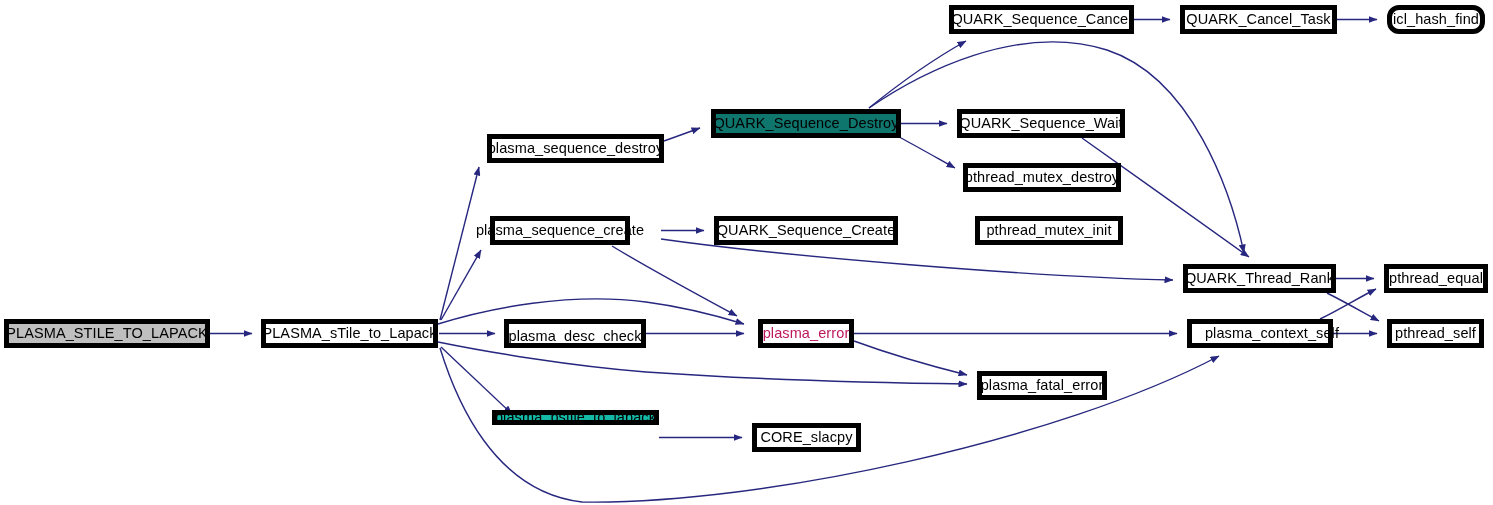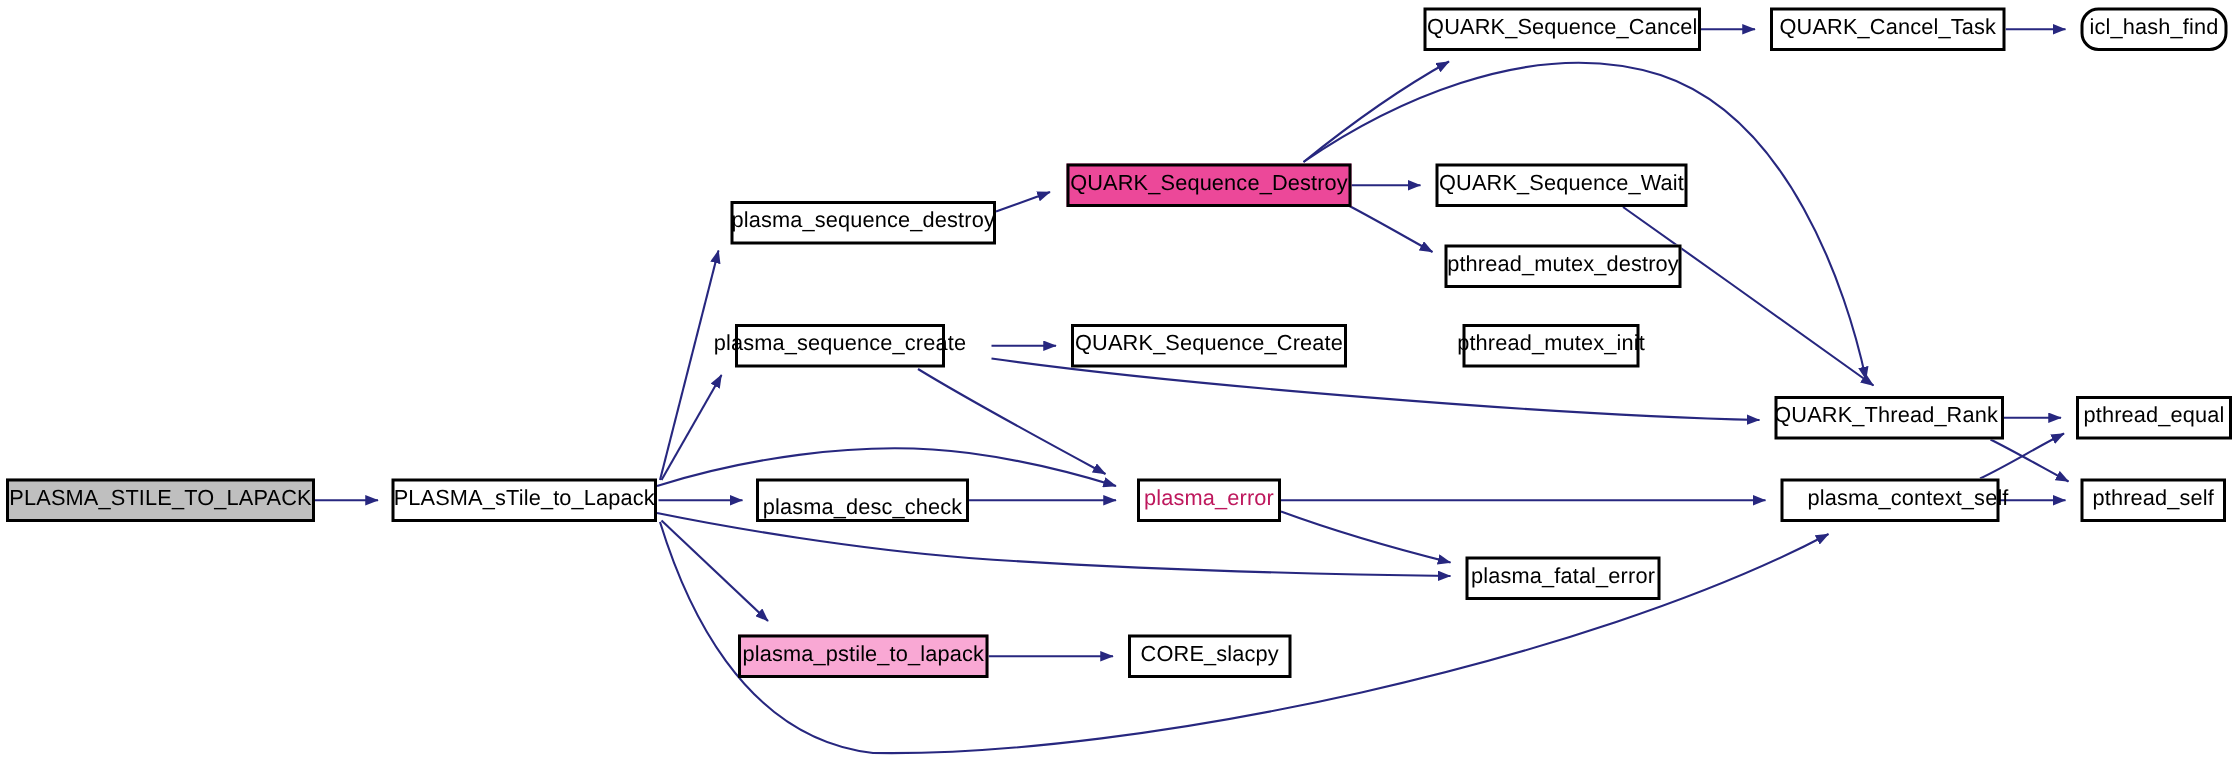"QUARK_Sequence_Cancel" .node { border: 2px solid #4c1d95 -> 5px solid #4c1d95 }
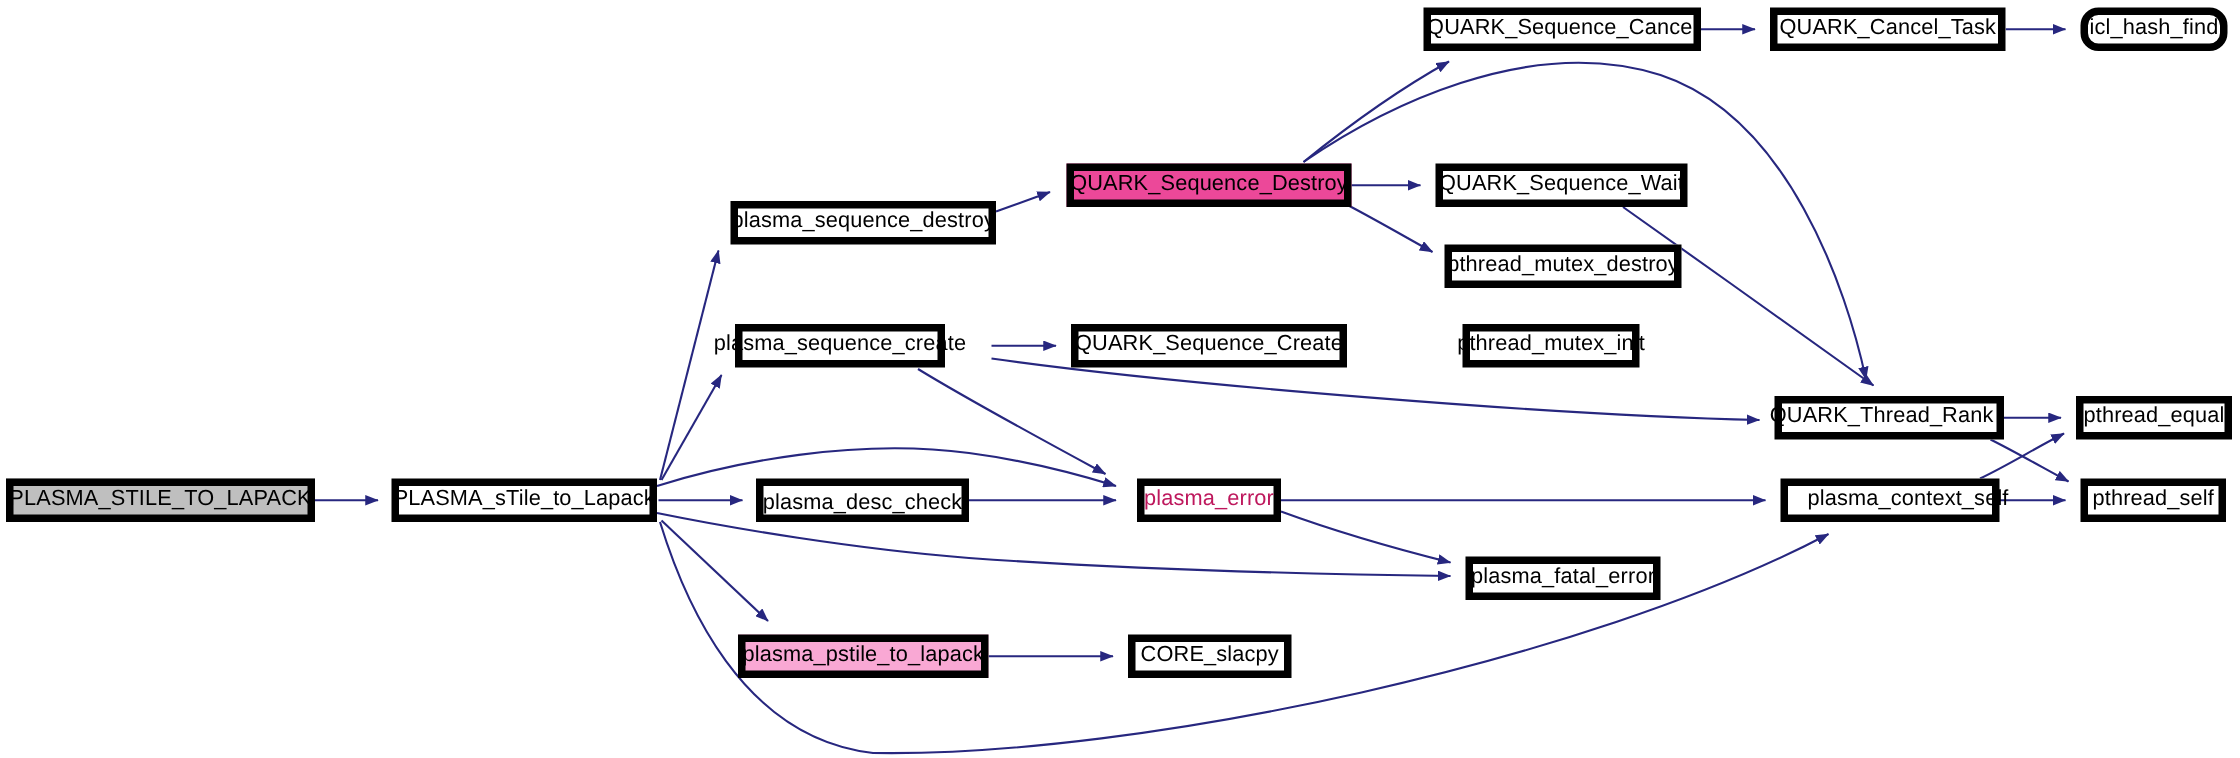"QUARK_Sequence_Destroy" div.node { background: #ec4899 -> #0f766e }
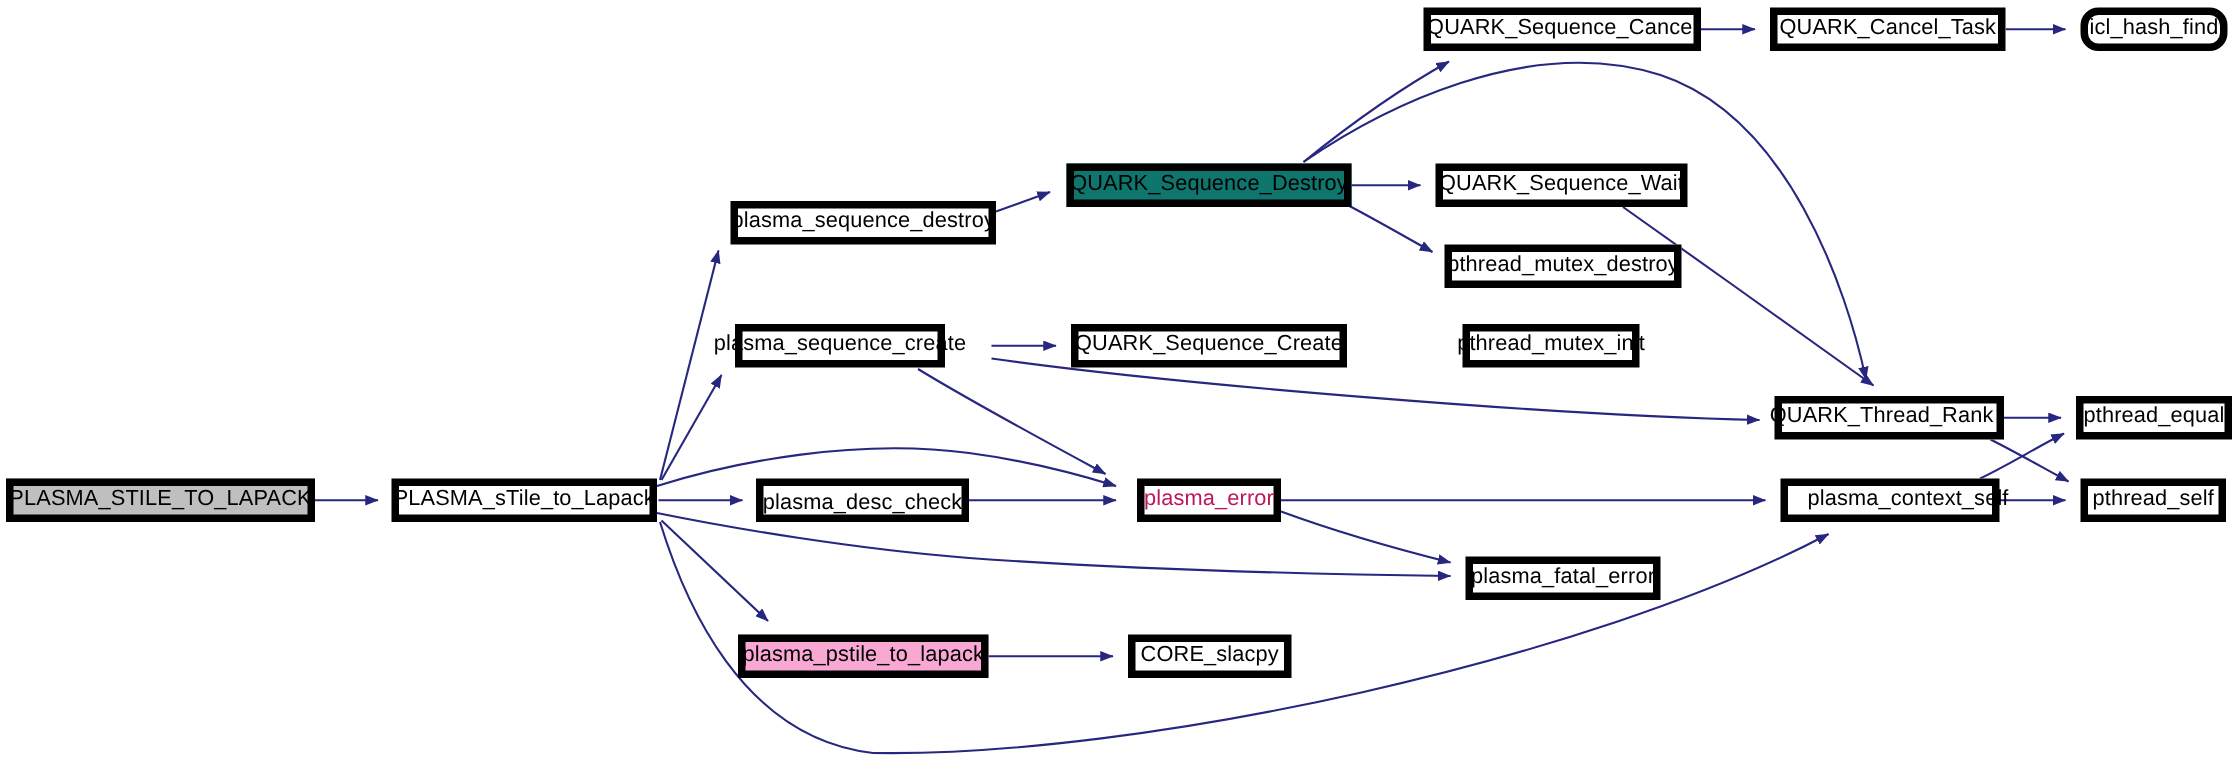"pthread_mutex_init" div.node { width: 118px -> 148px }
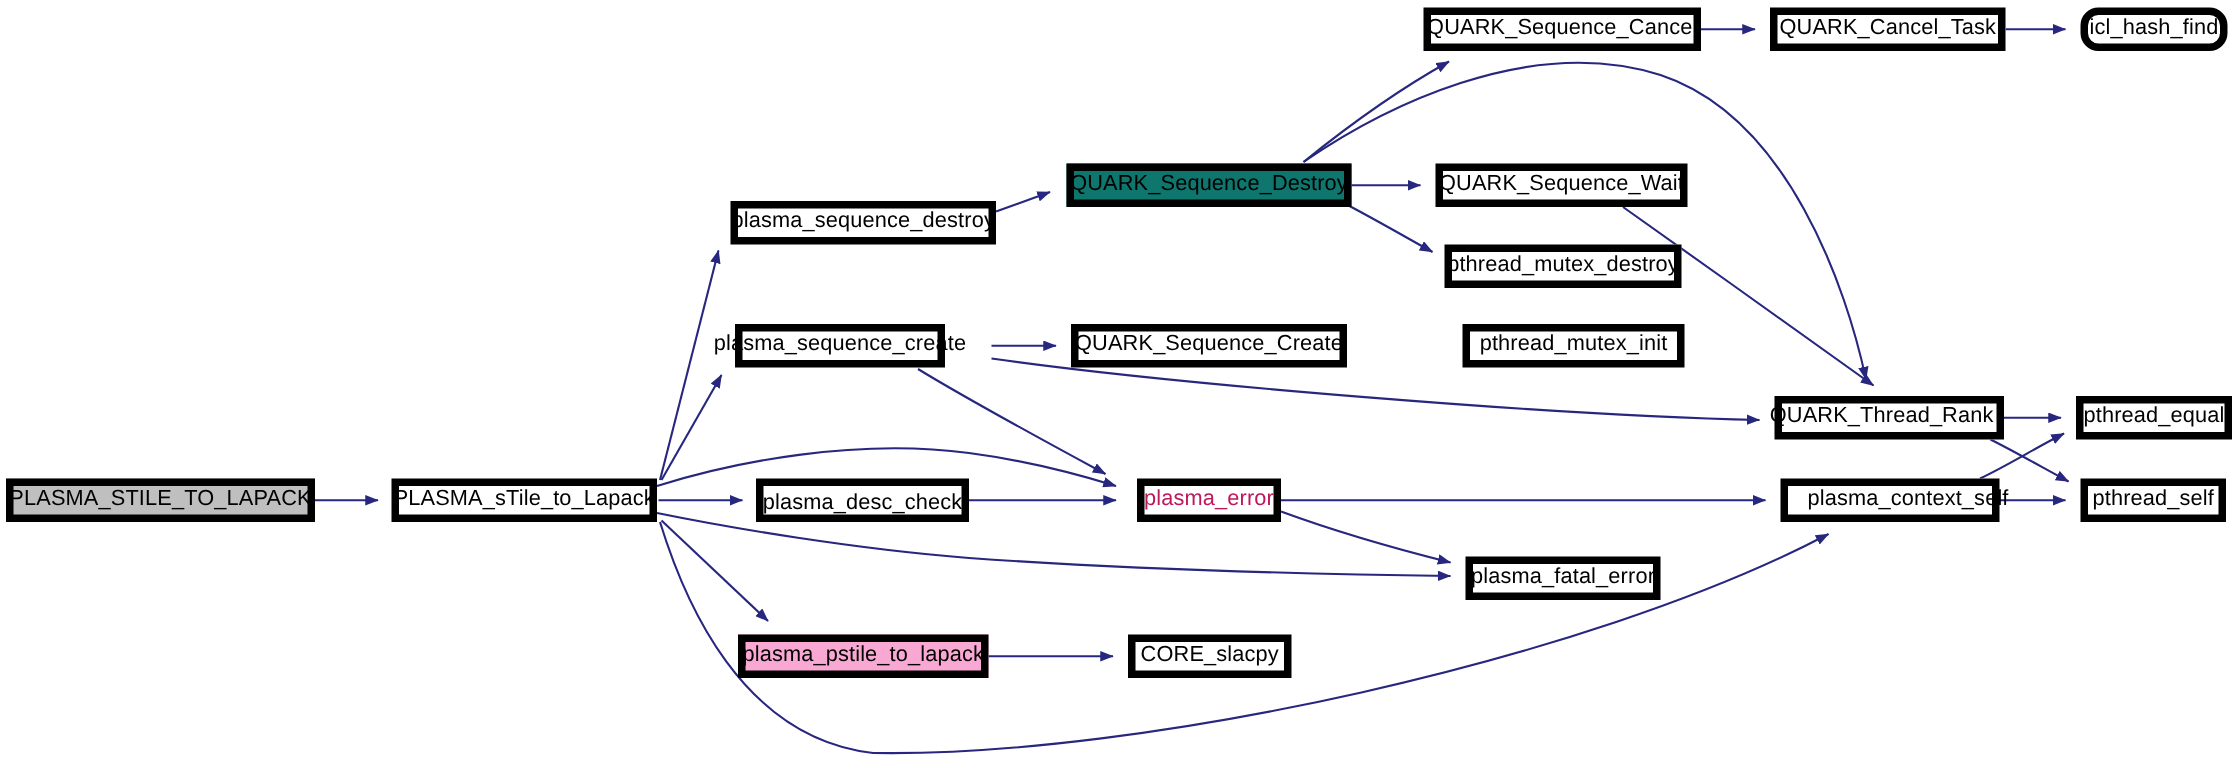"QUARK_Thread_Rank" div.node { justify-content: flex-end -> none }
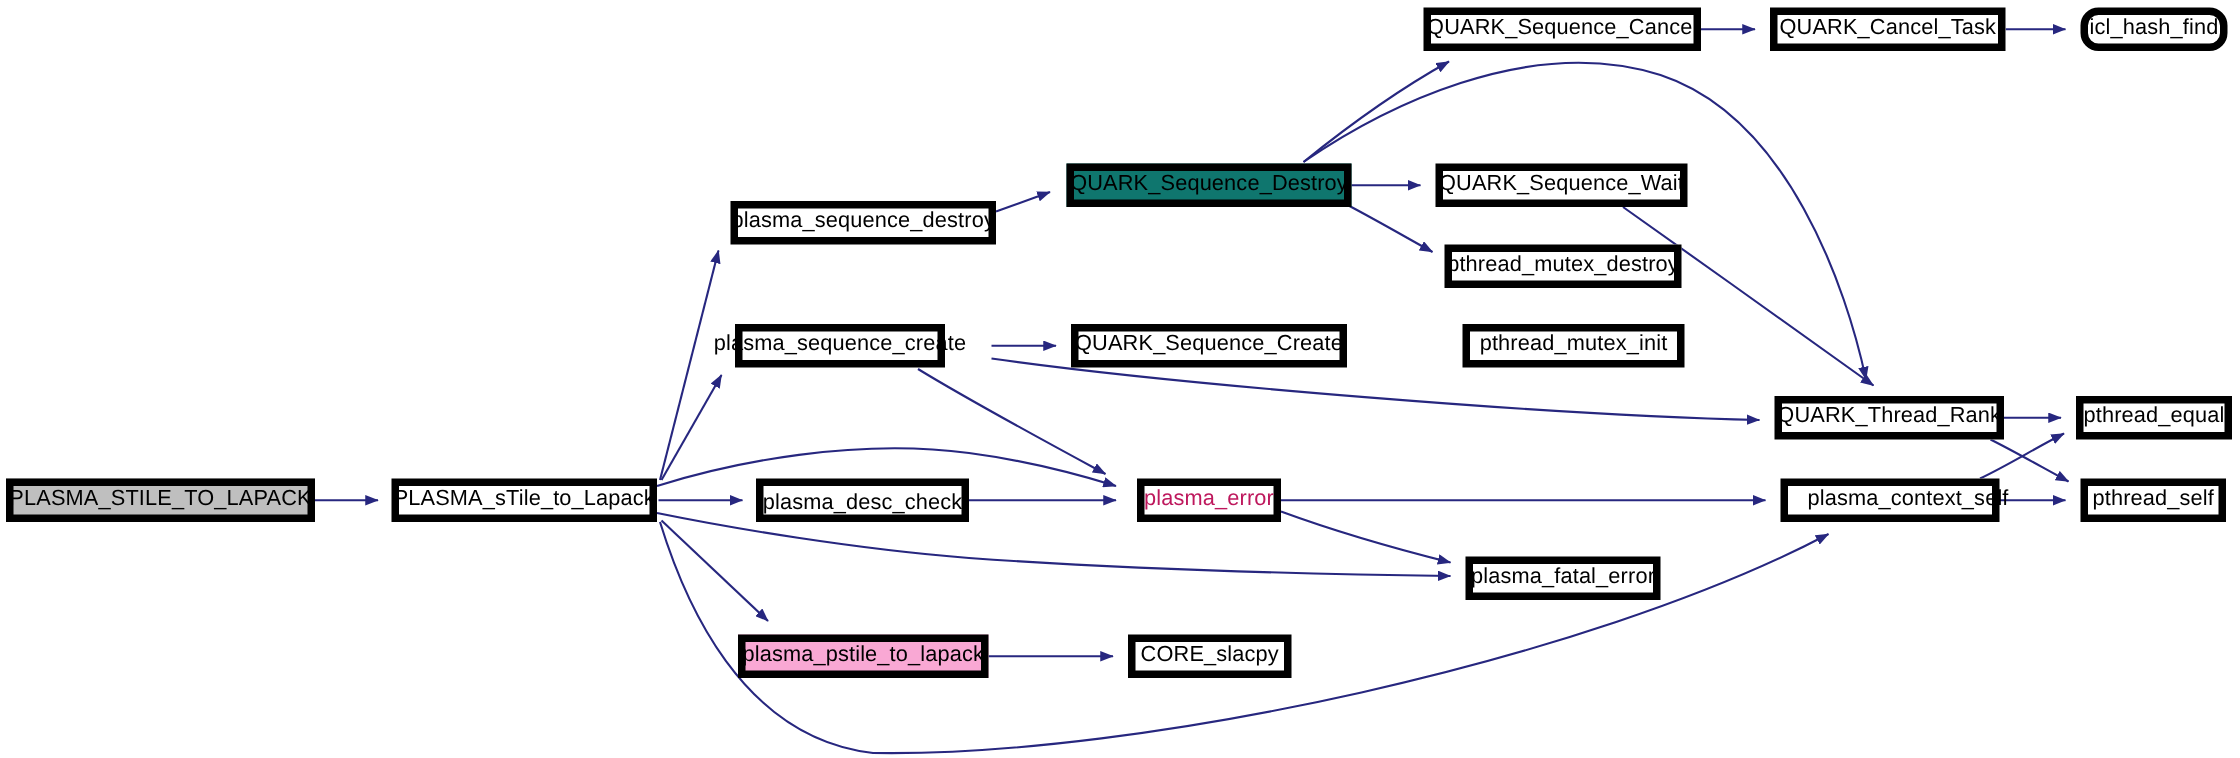"plasma_pstile_to_lapack" div.node { background: #f9a8d4 -> #14b8a6; height: 29px -> 15px; top: 423px -> 410px }
